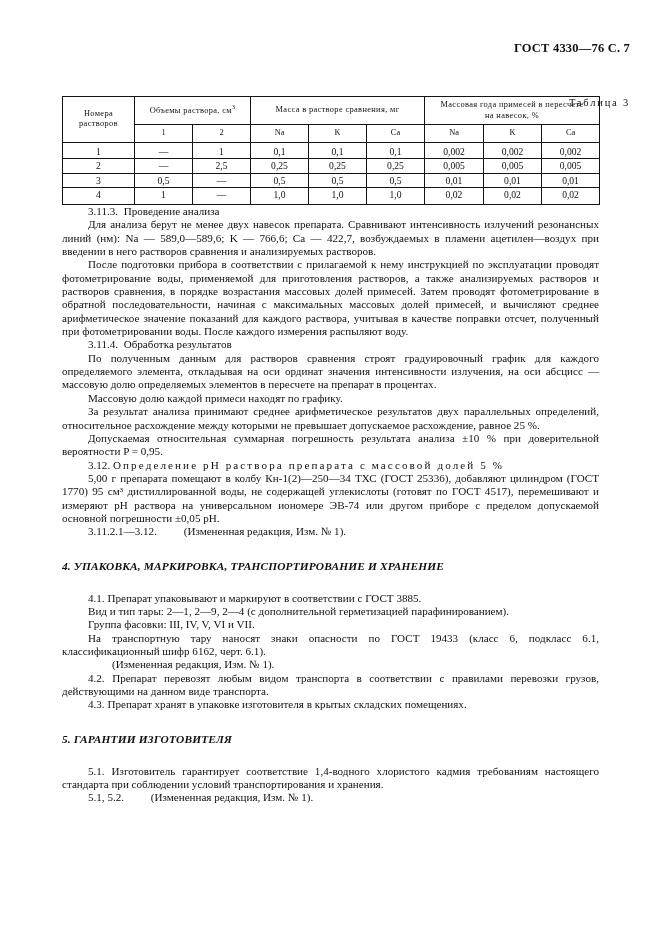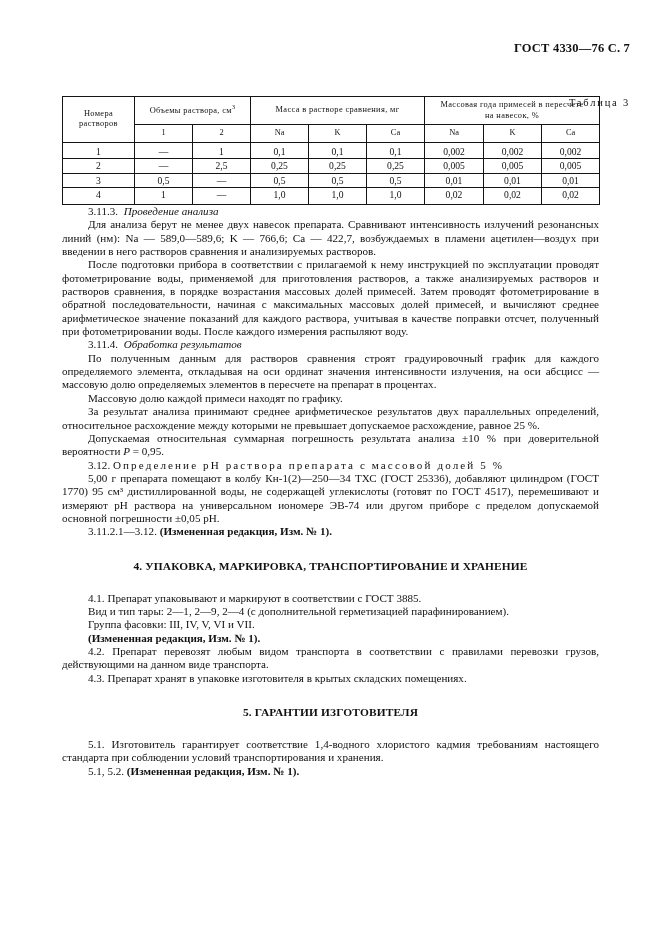"Проведение анализа" .ital { font-style: italic -> none }
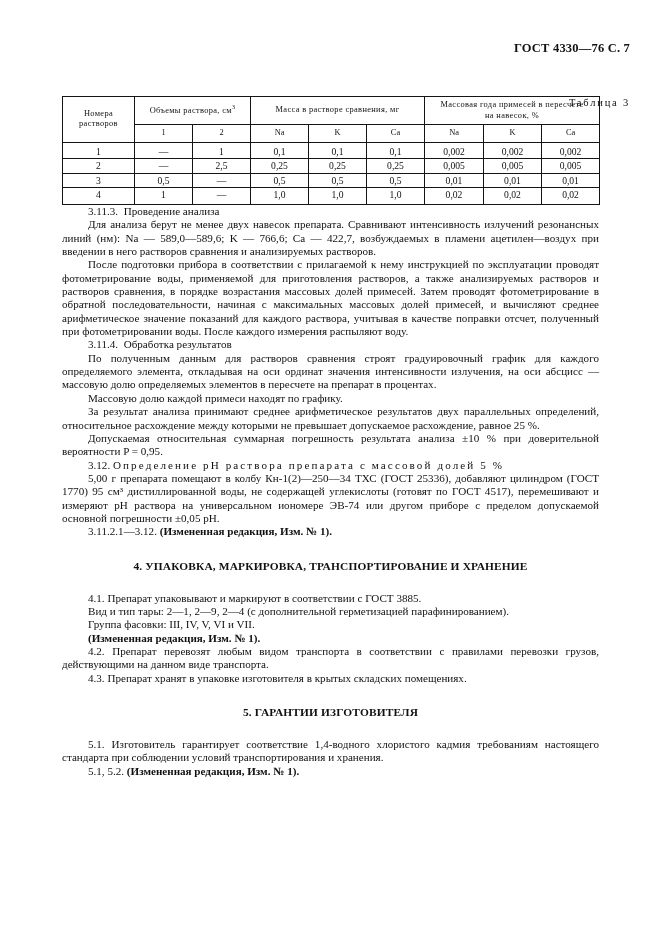"(Измененная редакция, Изм. № 1)." .bold { font-weight: bold -> normal; margin-left: none -> 24px }
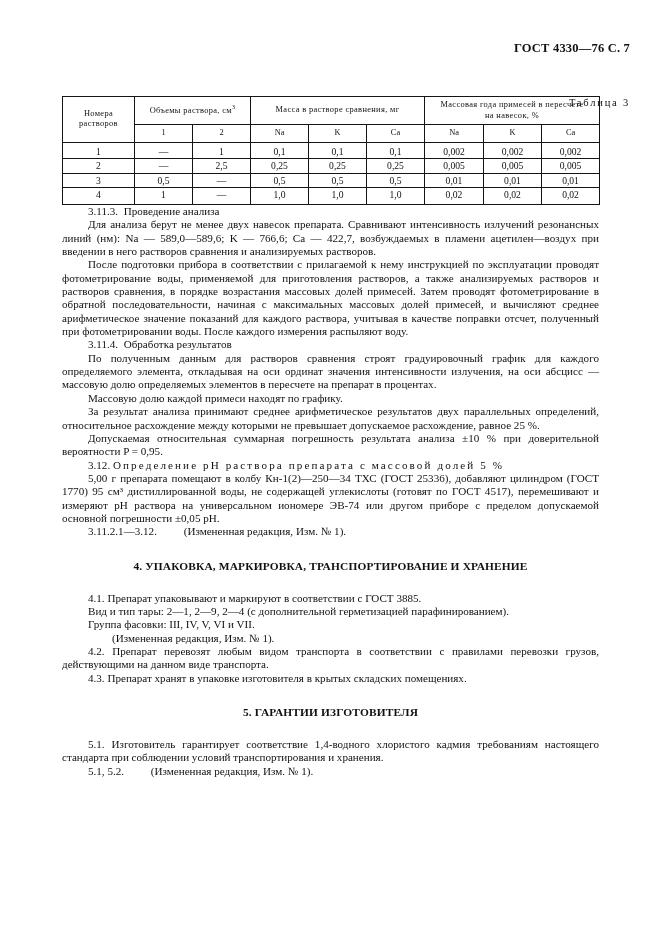"4. УПАКОВКА, МАРКИРОВКА," h2.sec { font-style: none -> italic; text-align: center -> left }
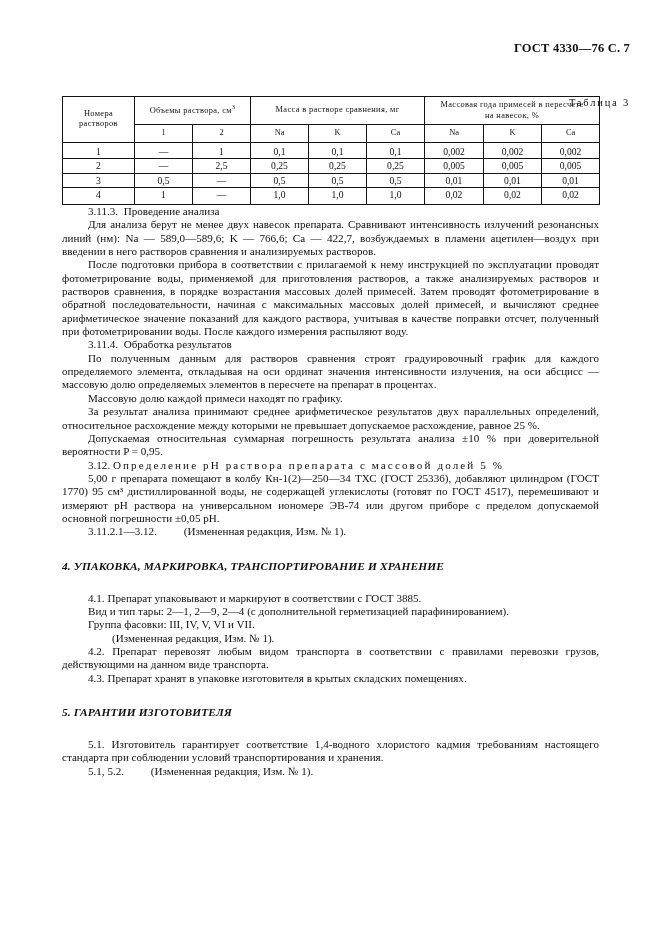"На транспортную тару наносят знаки" p.tx { html: none -> <p>На транспортную тару наносят знаки опасности по ГОСТ 19433 (класс 6, подкласс 6.1, классификационный шифр 6162, черт. 6.1).</p> }
